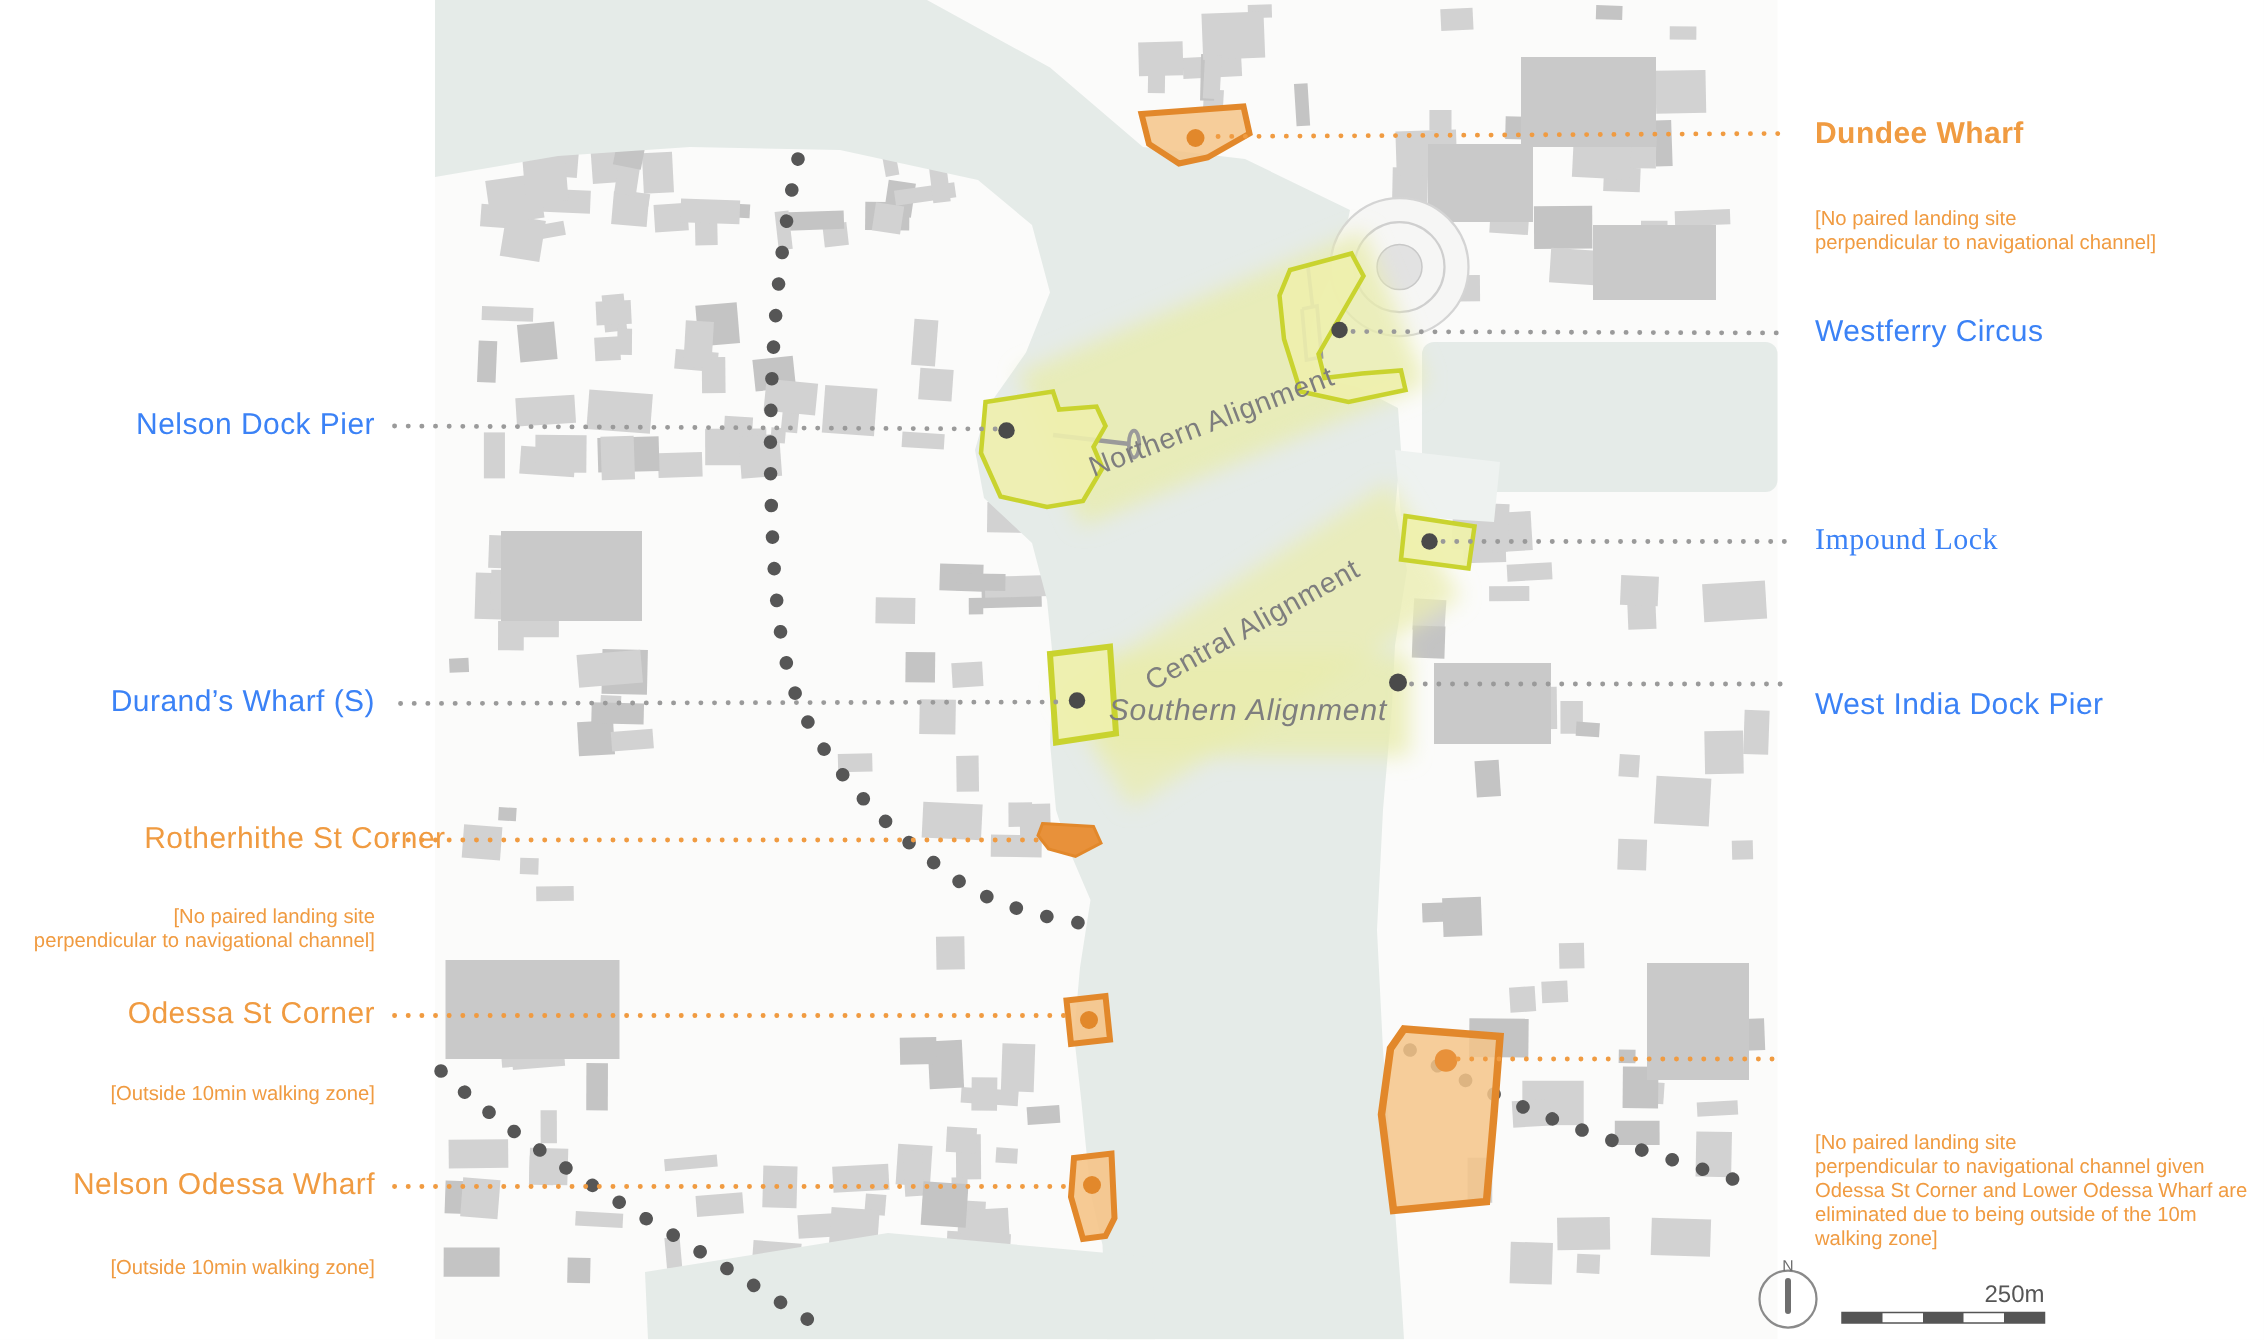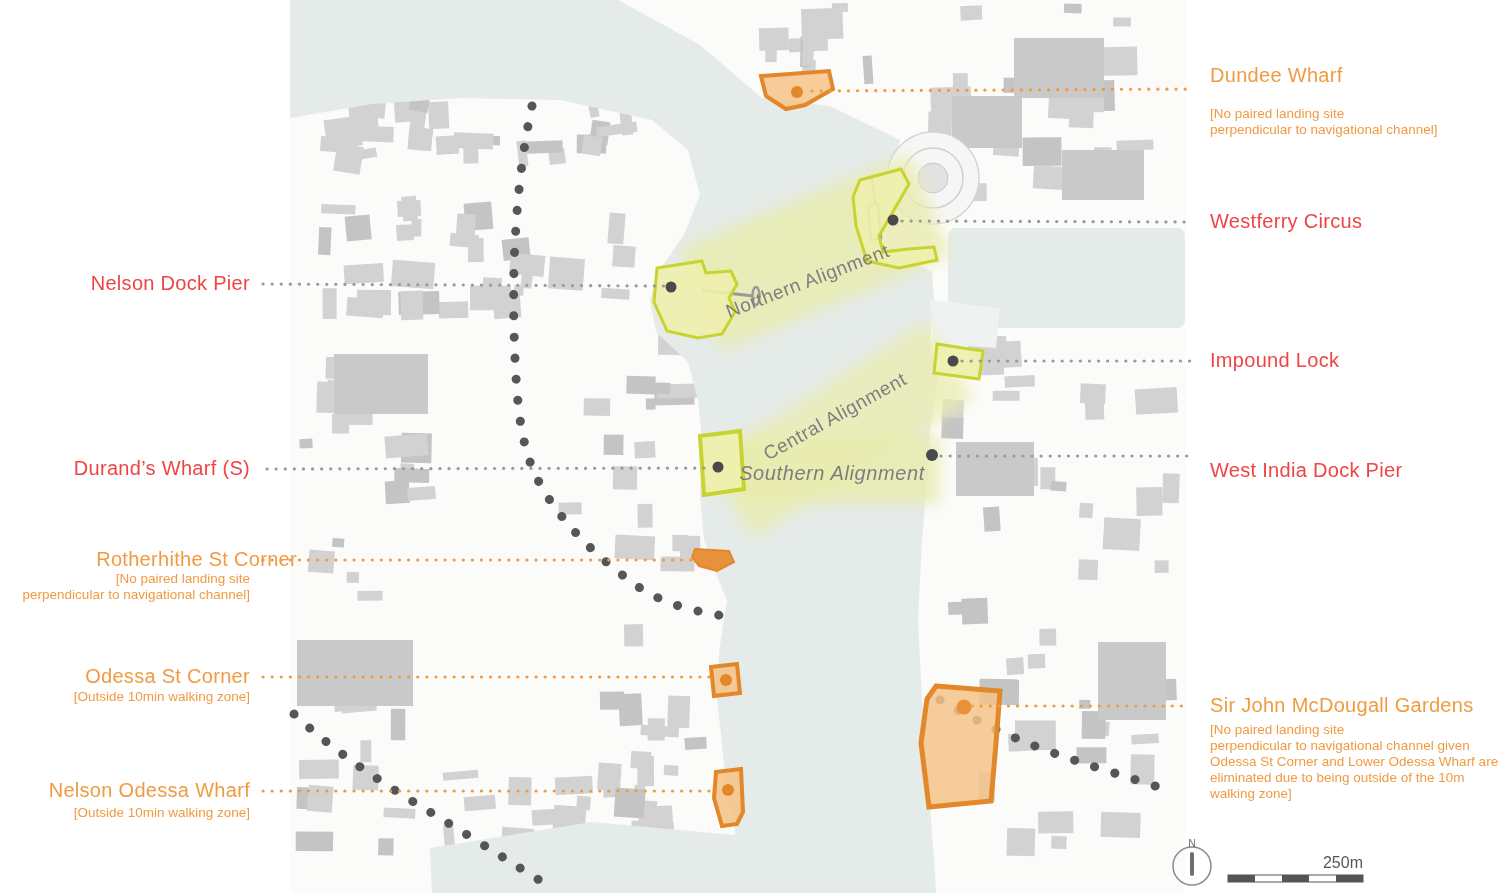"Dundee Wharf" div.lbl { font-weight: none -> bold; top: 64px -> 78px }
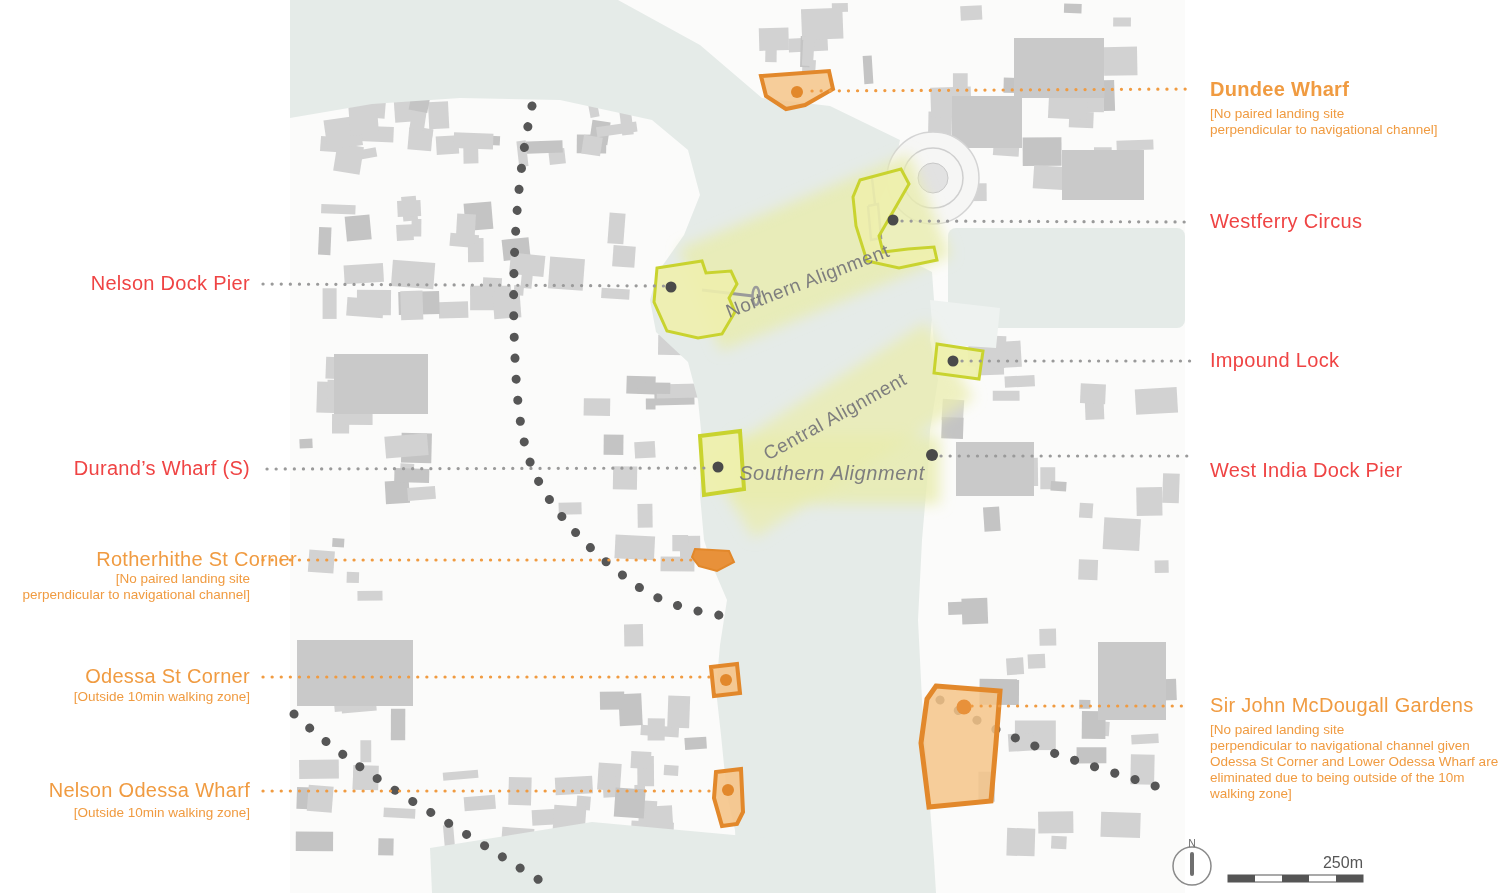"[No paired landing site" .note { margin-top: none -> 32px }
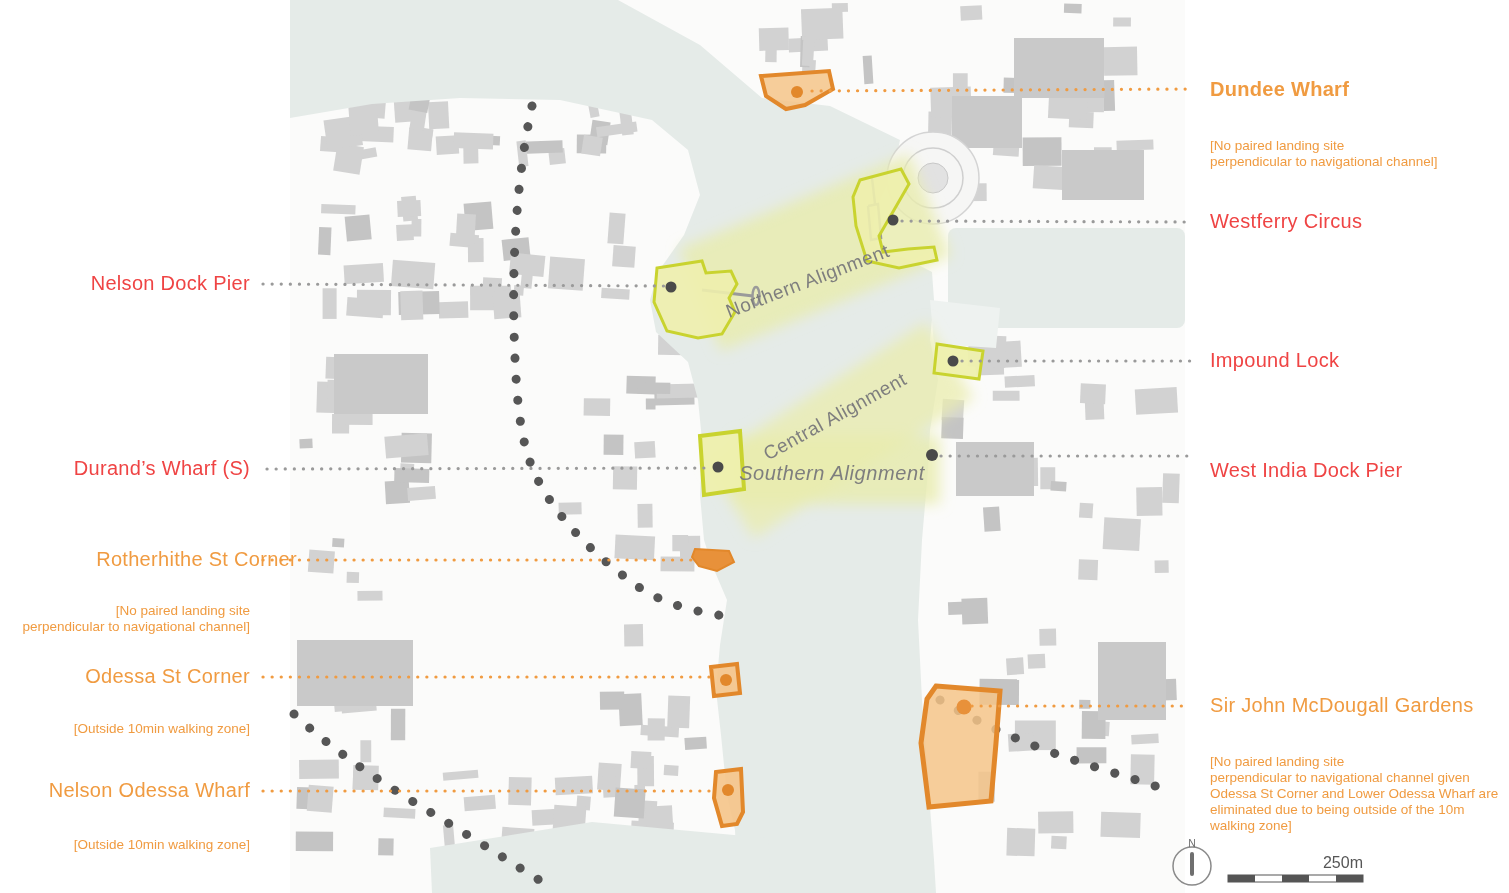"Westferry Circus" .lbl { color: #ef4444 -> #3b82f6 }
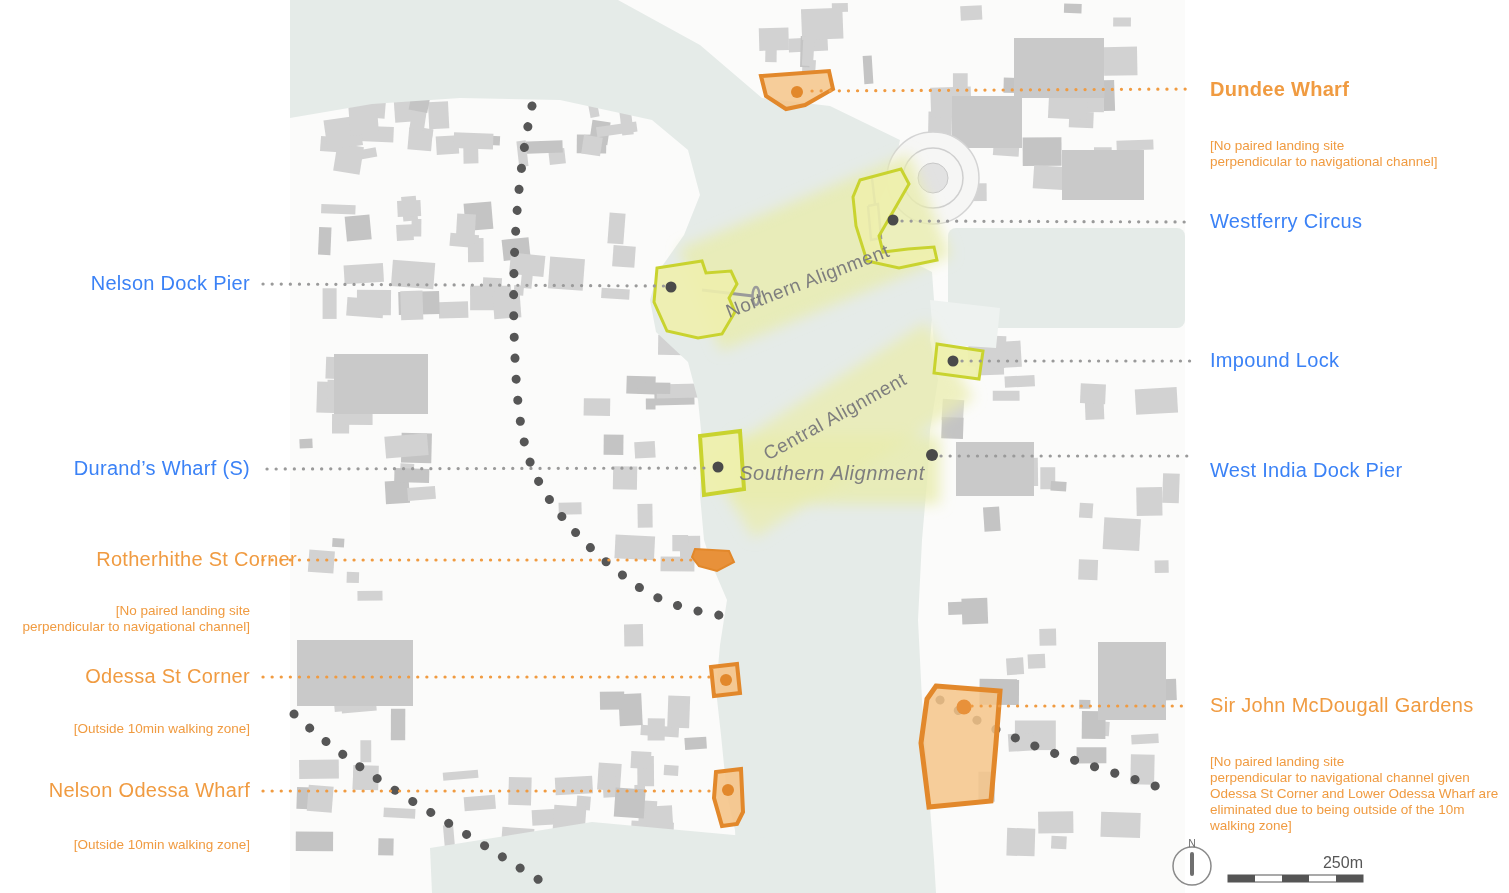"Impound Lock" div.lbl { font-family: none -> Liberation Serif, serif }
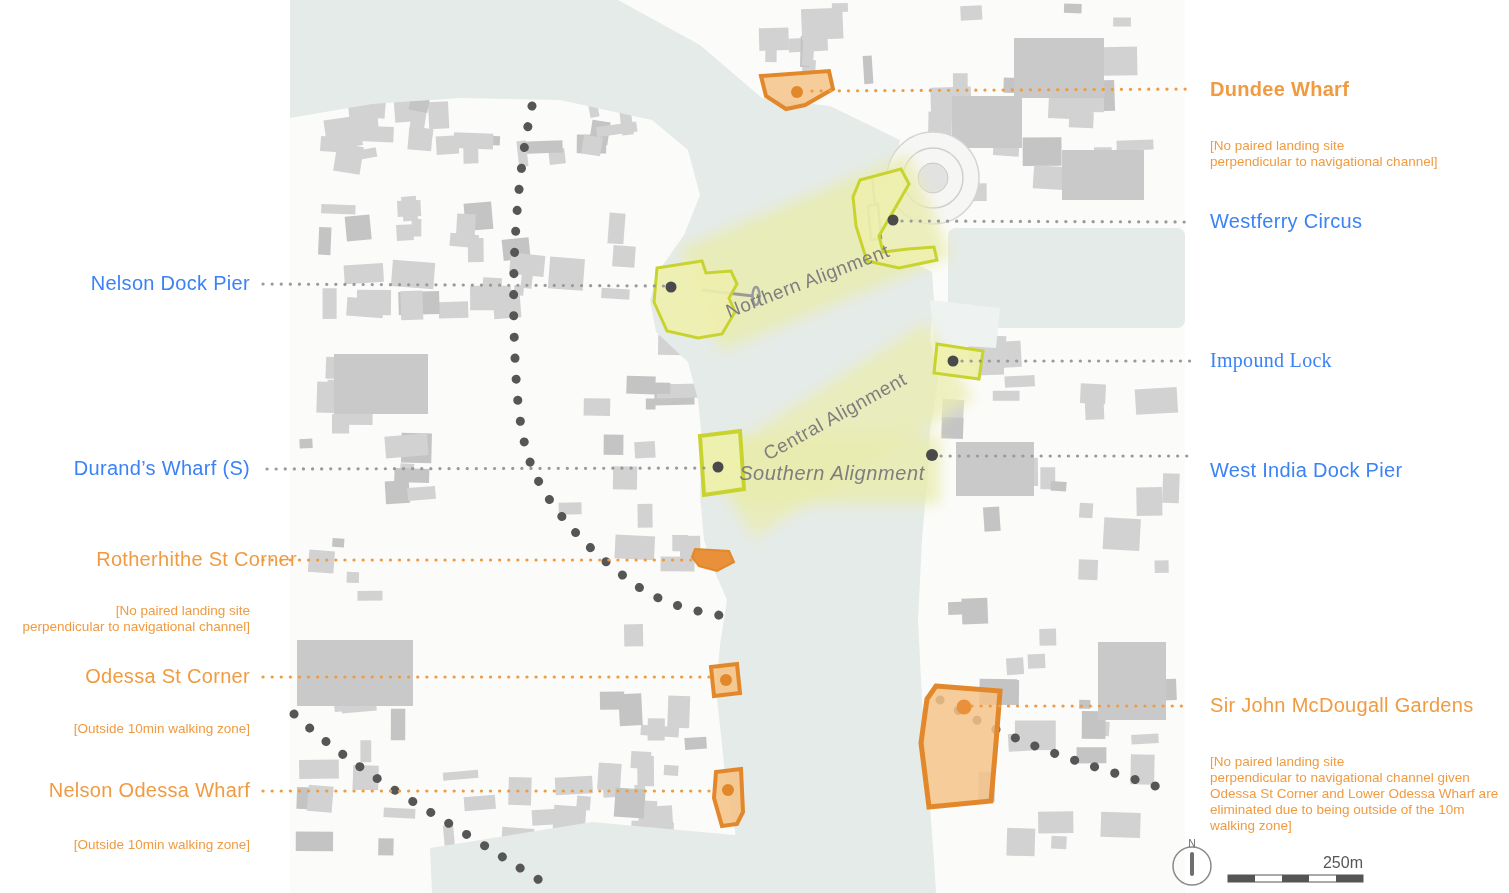"Sir John McDougall Gardens" div.lbl { html: <div>Sir John McDougall Gardens</div> -> none }
